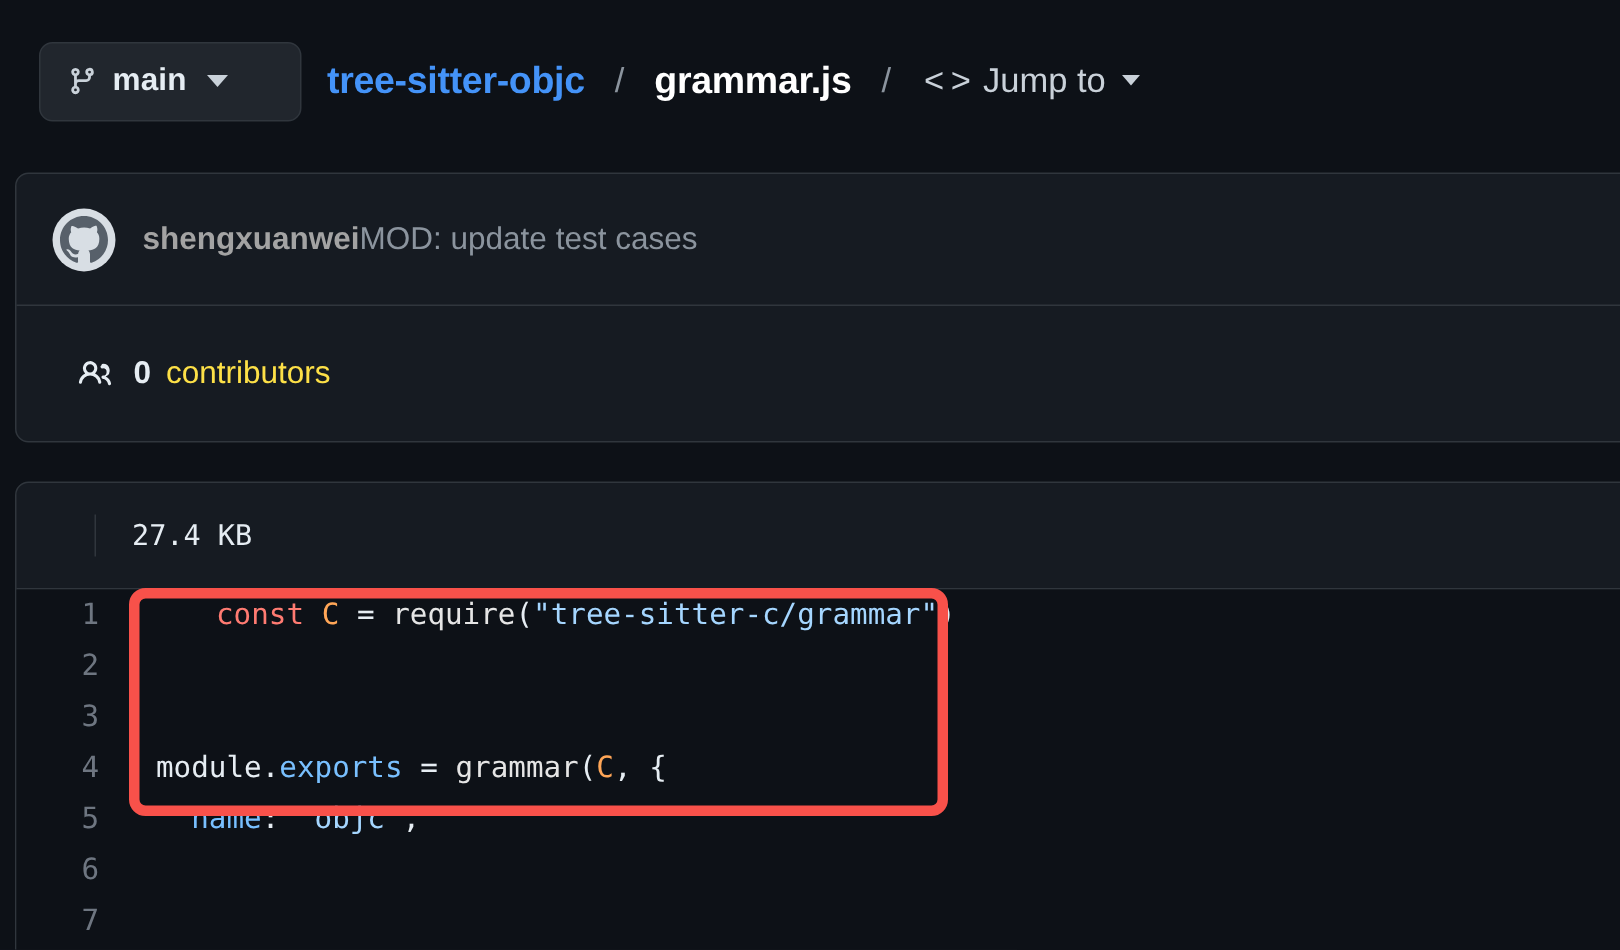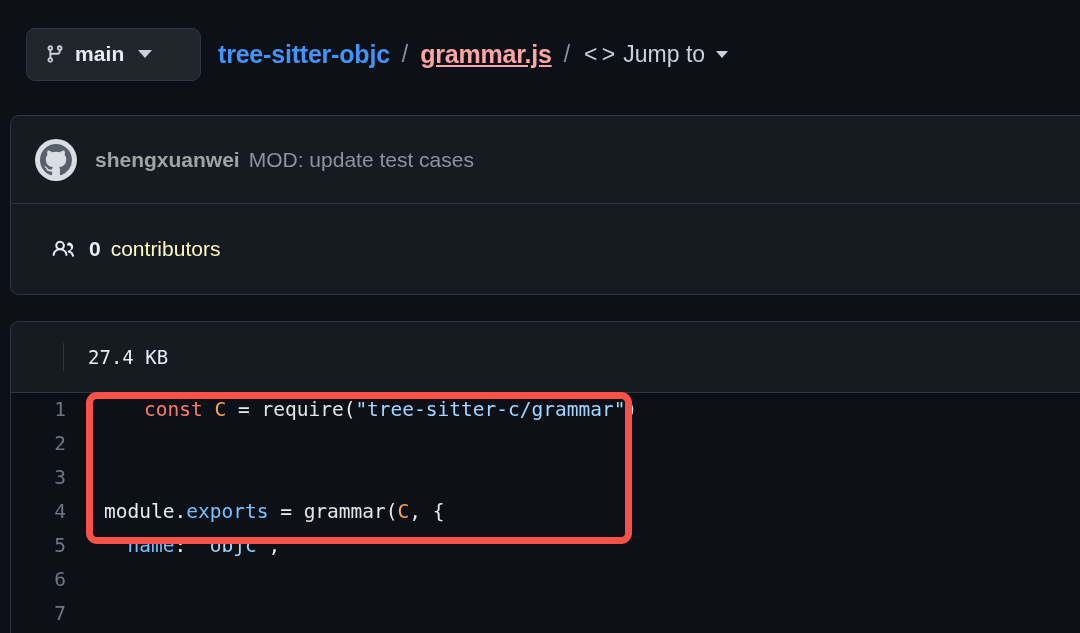"tree-sitter-objc" .crumbs { align-items: center -> flex-start; gap: 4px -> 12px }
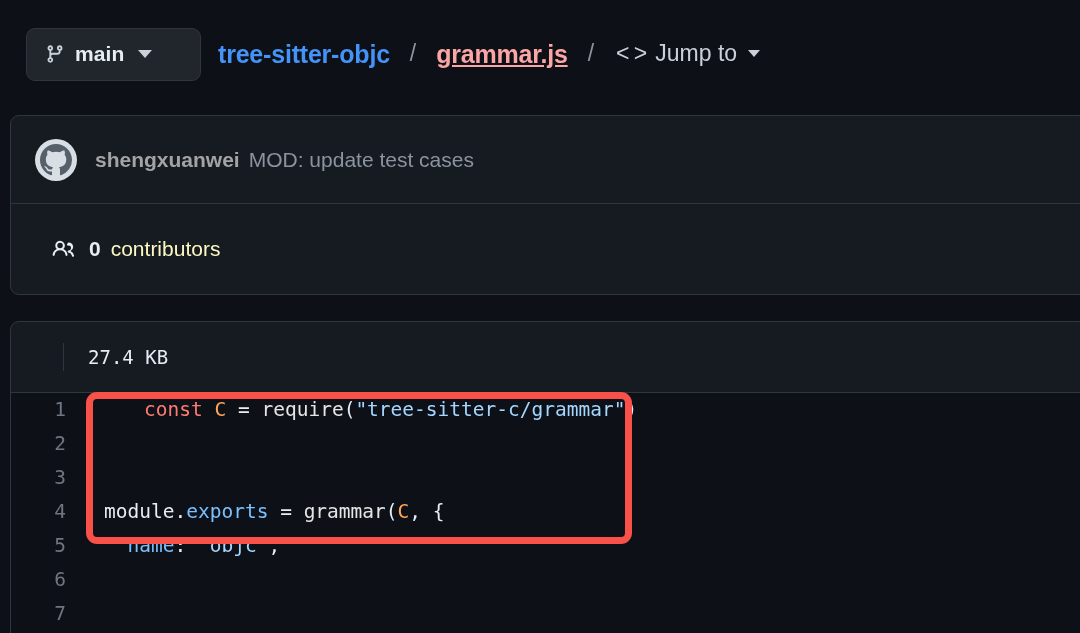"grammar.js" .crumb-file { color: #fca5a5 -> #ffffff; text-decoration: underline -> none }
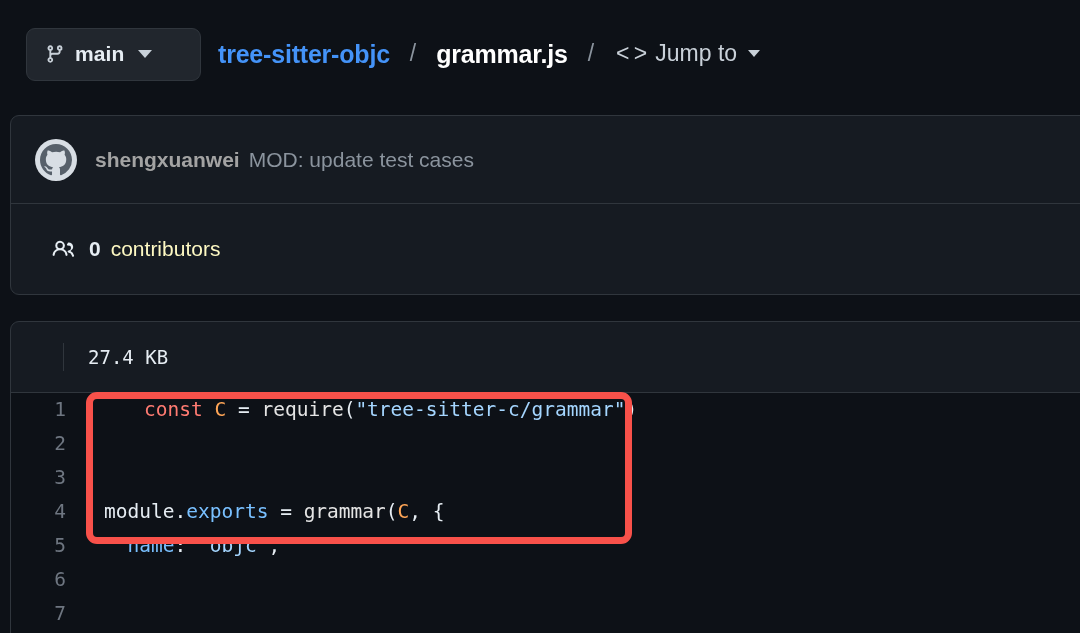"MOD: update test cases" .commit-msg { margin-left: 9px -> none }
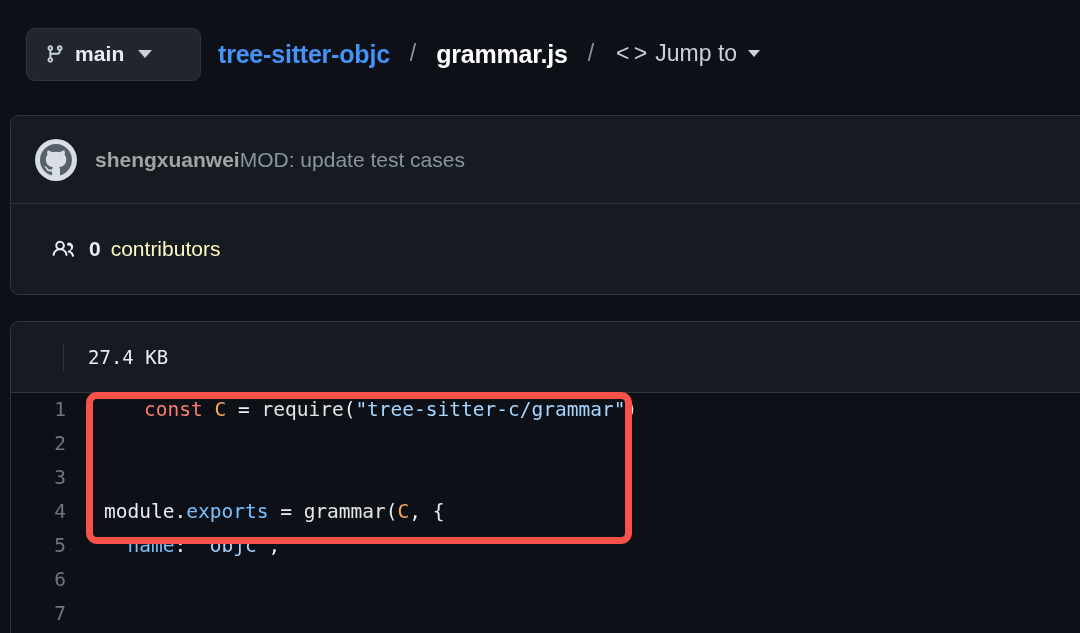"contributors" .contrib-label { color: #fef9c3 -> #fde047 }
